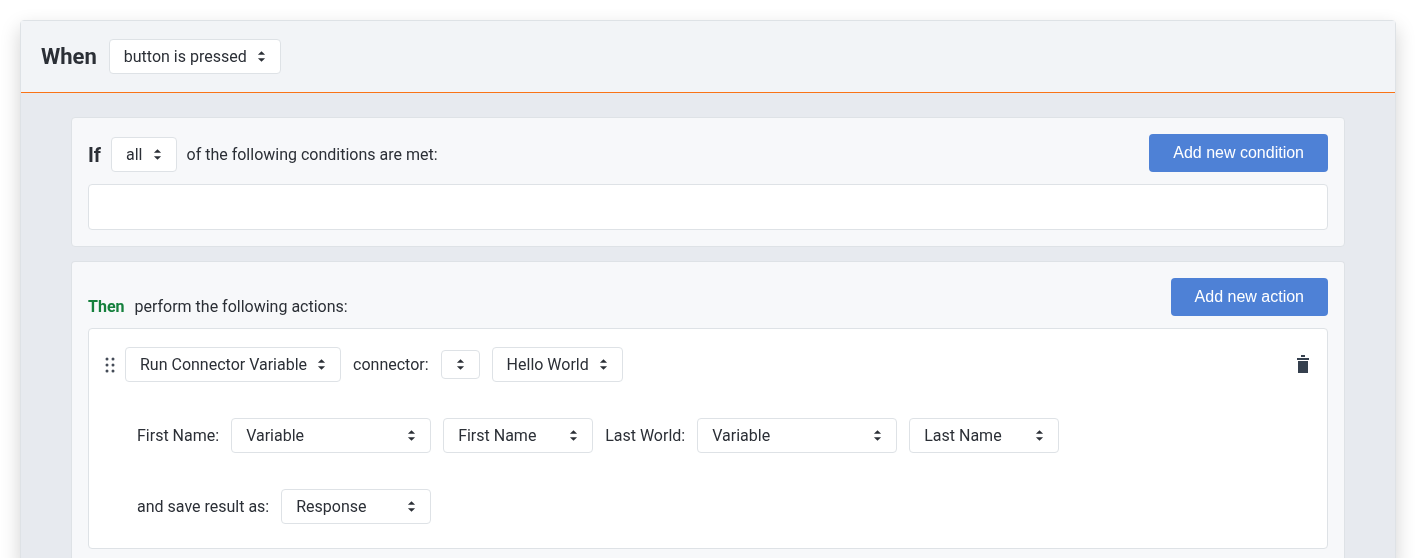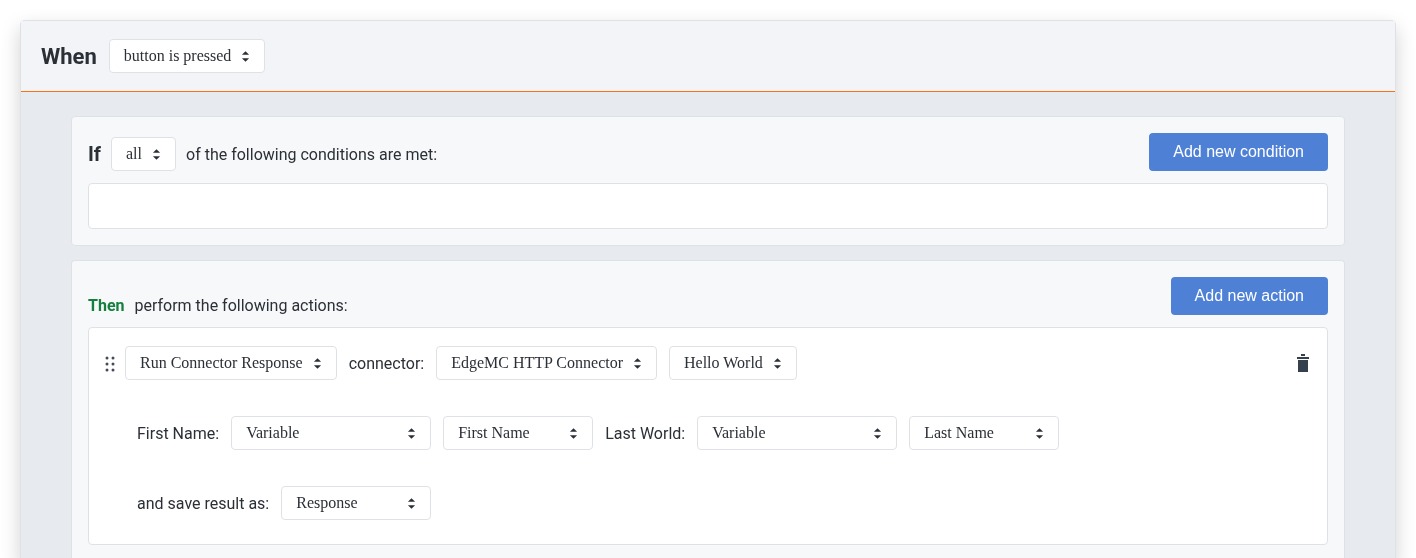"button is pressed" .selector { font-family: Liberation Serif, serif -> none }
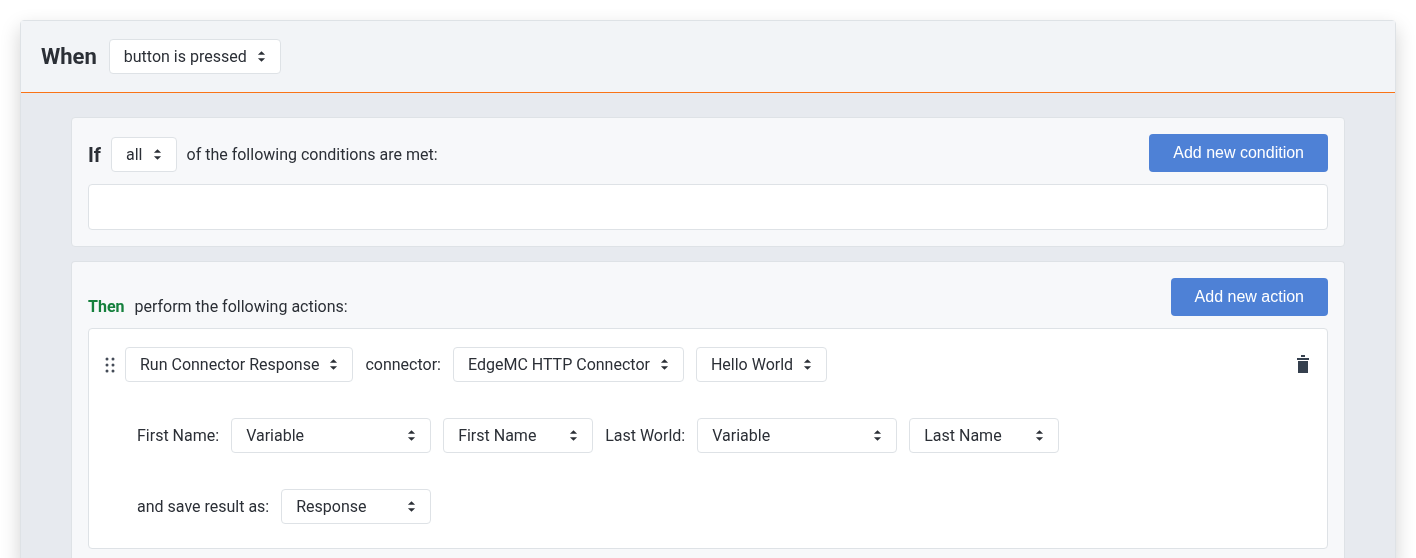"Run Connector Response" span { text: Response -> Variable }
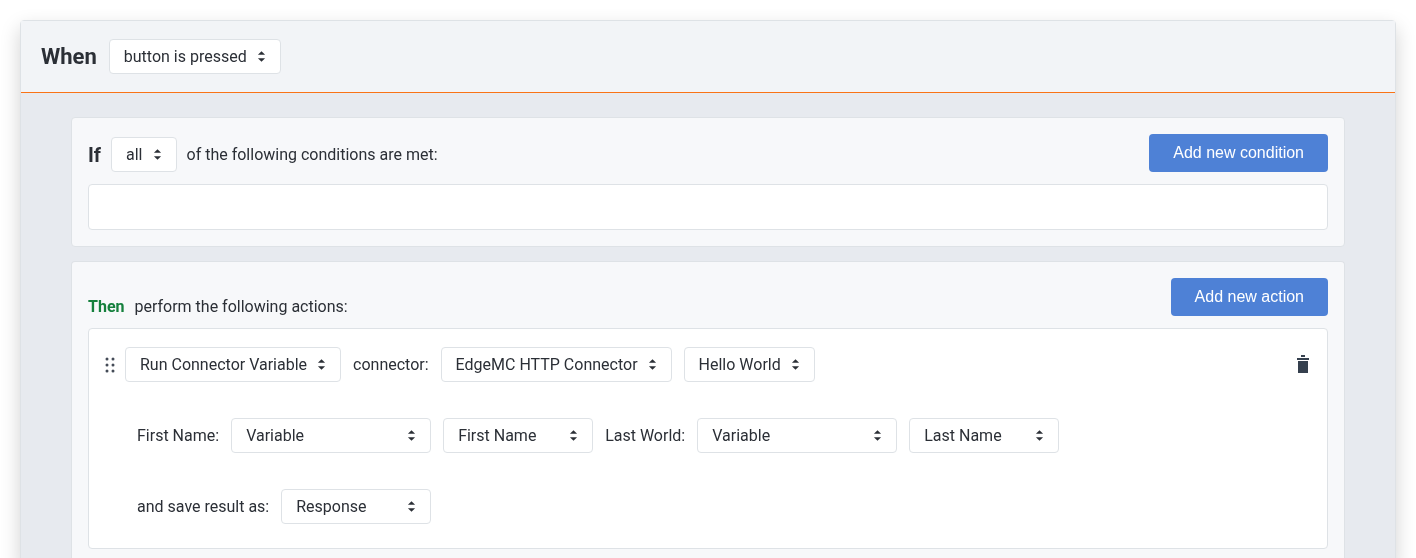"EdgeMC HTTP Connector" span { html: <span>EdgeMC HTTP Connector</span> -> none }
